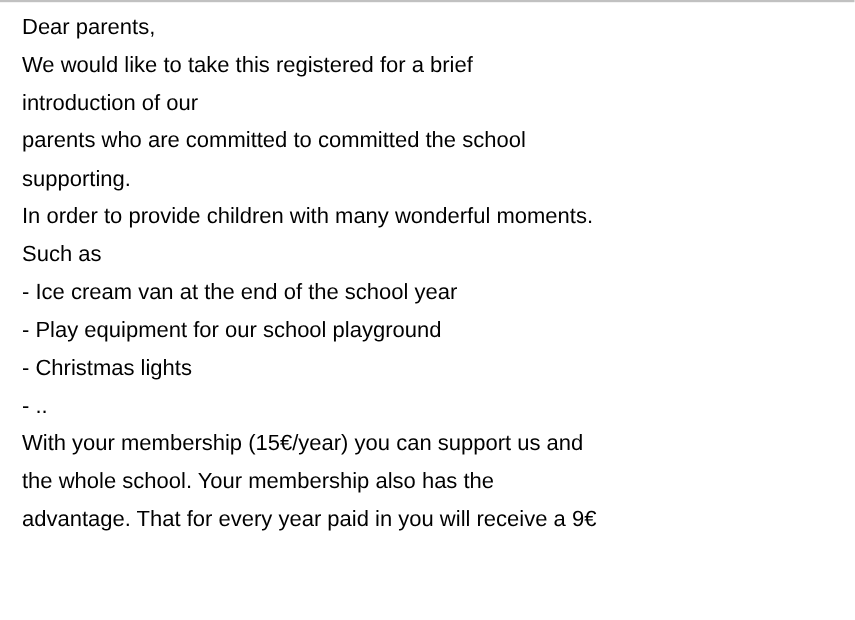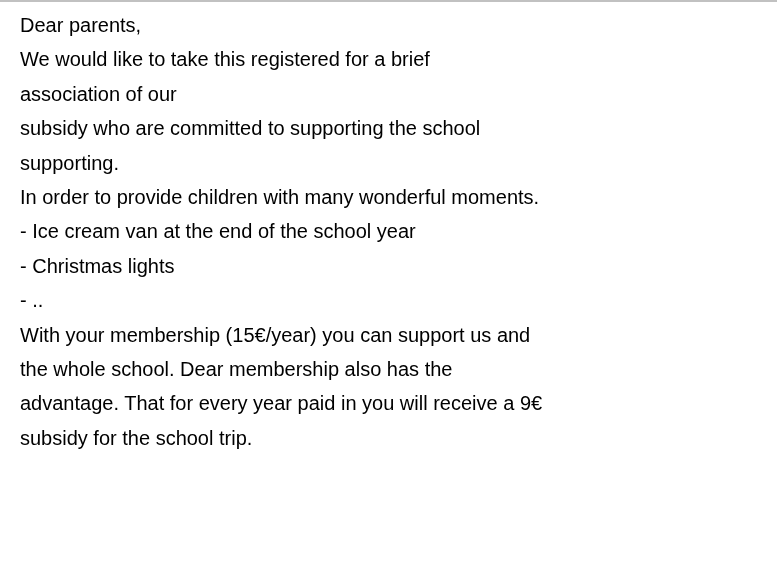"association of our" div.line { text: association -> introduction }
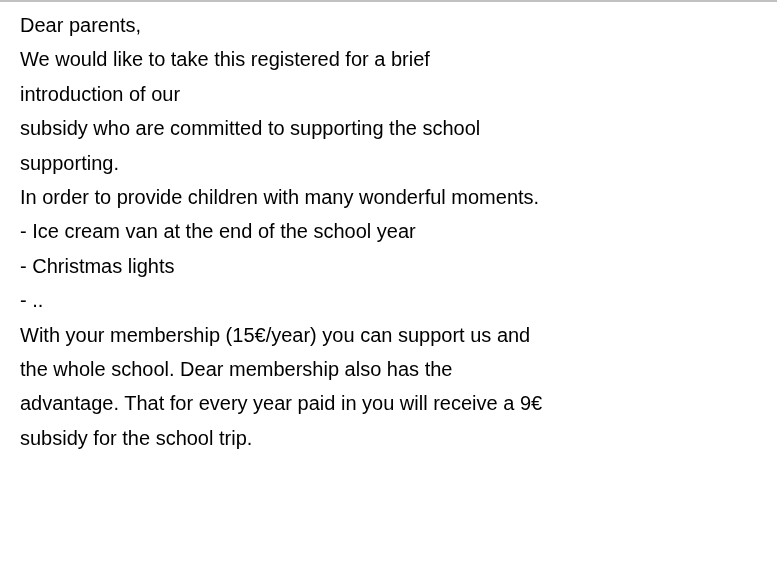"subsidy who are committed to" div.line { text: subsidy who are committed to supporting -> parents who are committed to committed }
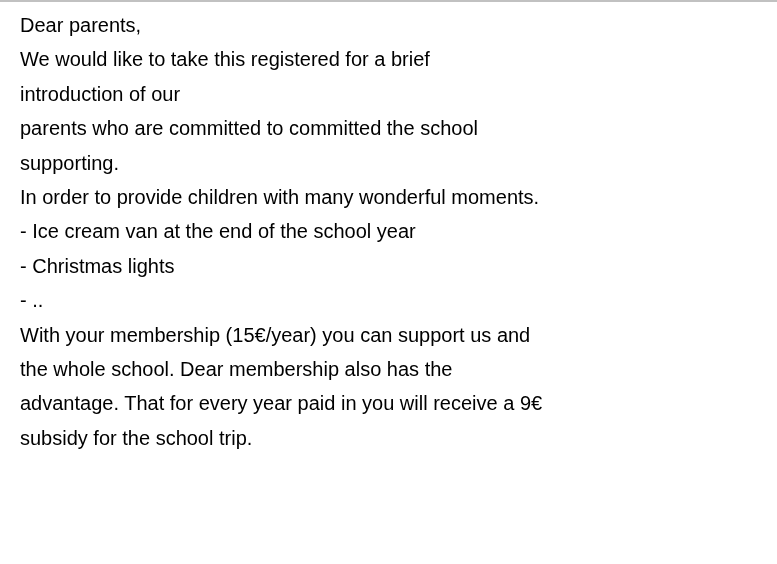"Such as" div.line { html: none -> <div>Such as</div> }
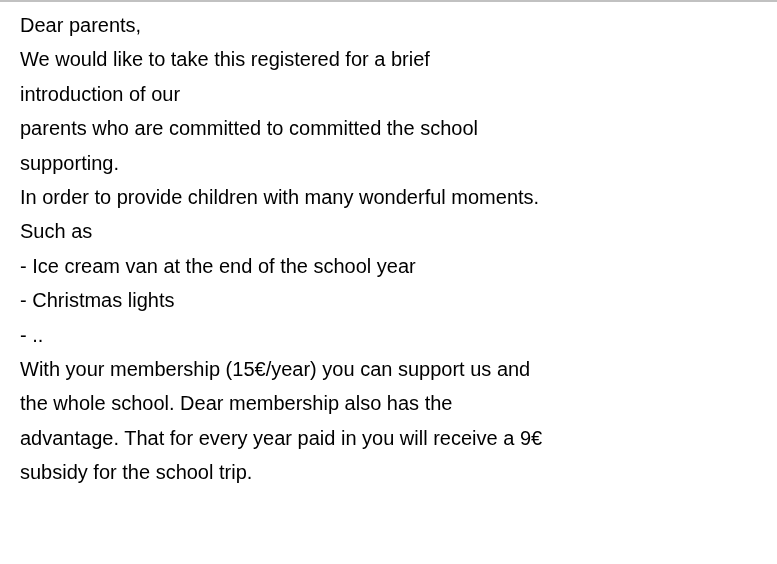"- Play equipment for our" div.line { html: none -> <div>- Play equipment for our school playground</div> }
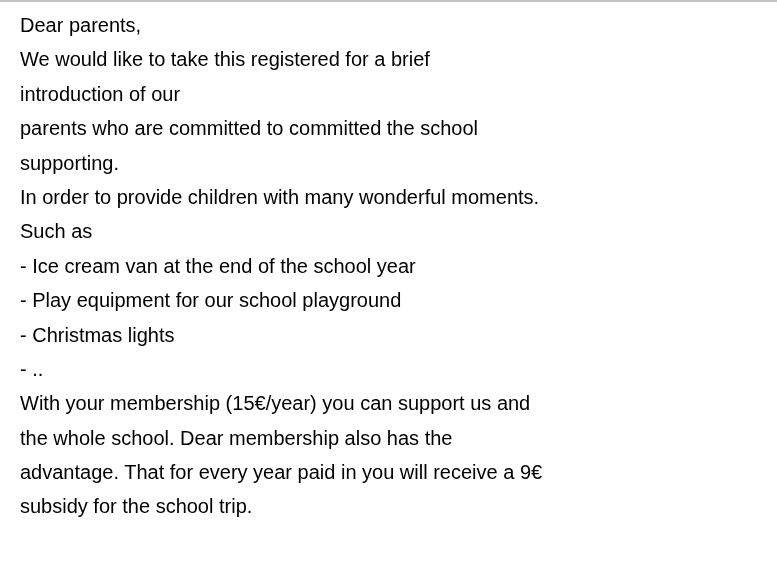"the whole school. Dear membership" div.line { text: Dear -> Your }
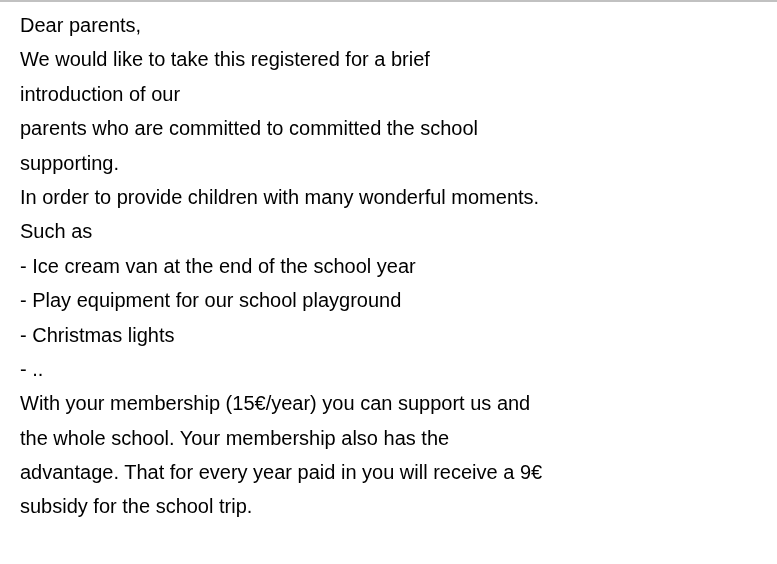"subsidy for the school trip." div.line { html: <div>subsidy for the school trip.</div> -> none }
